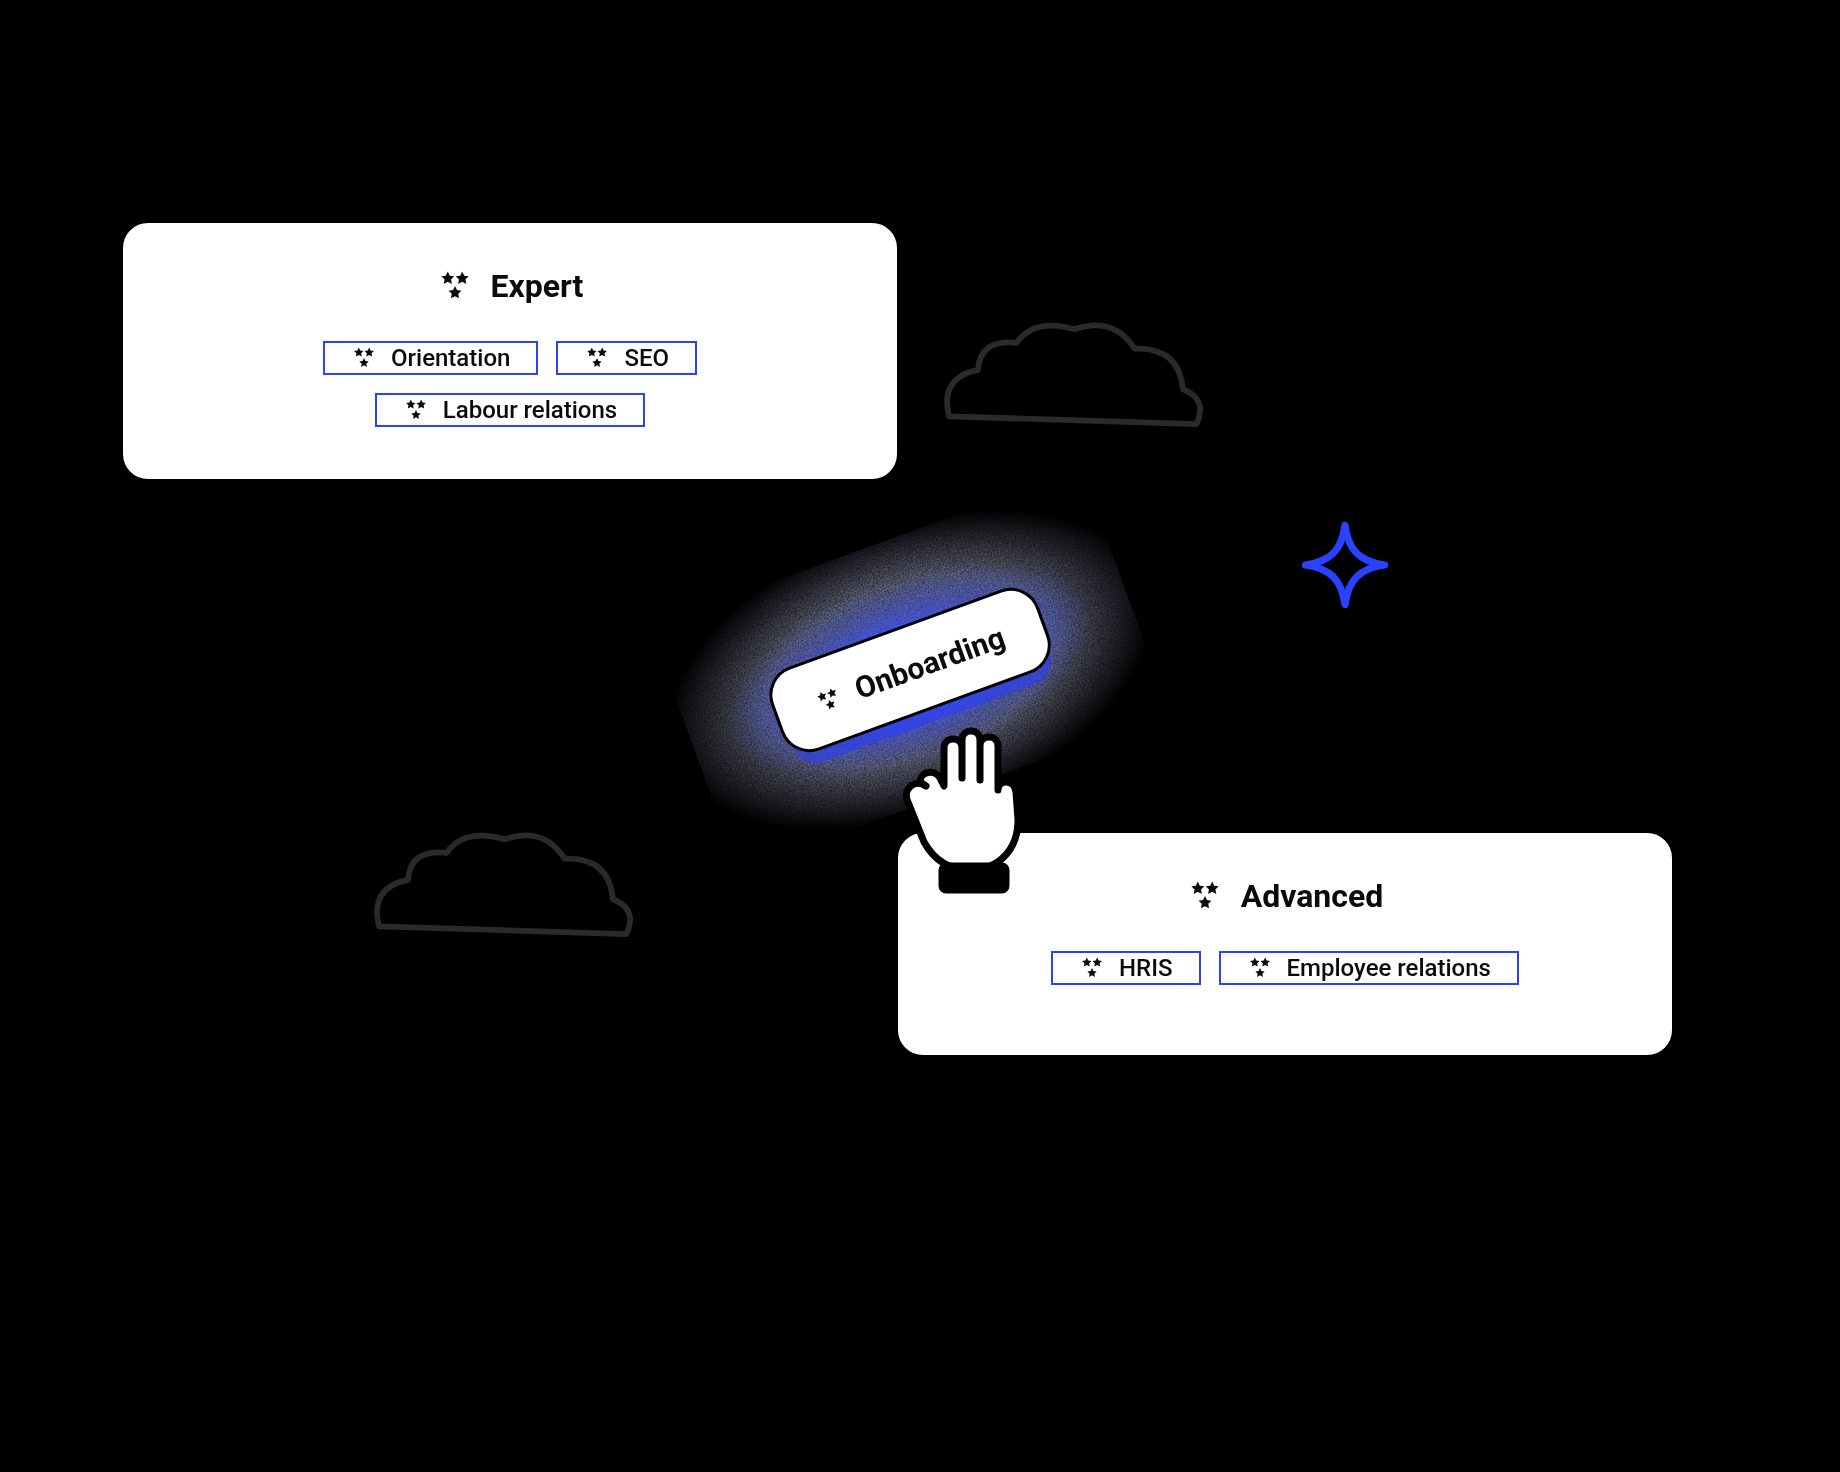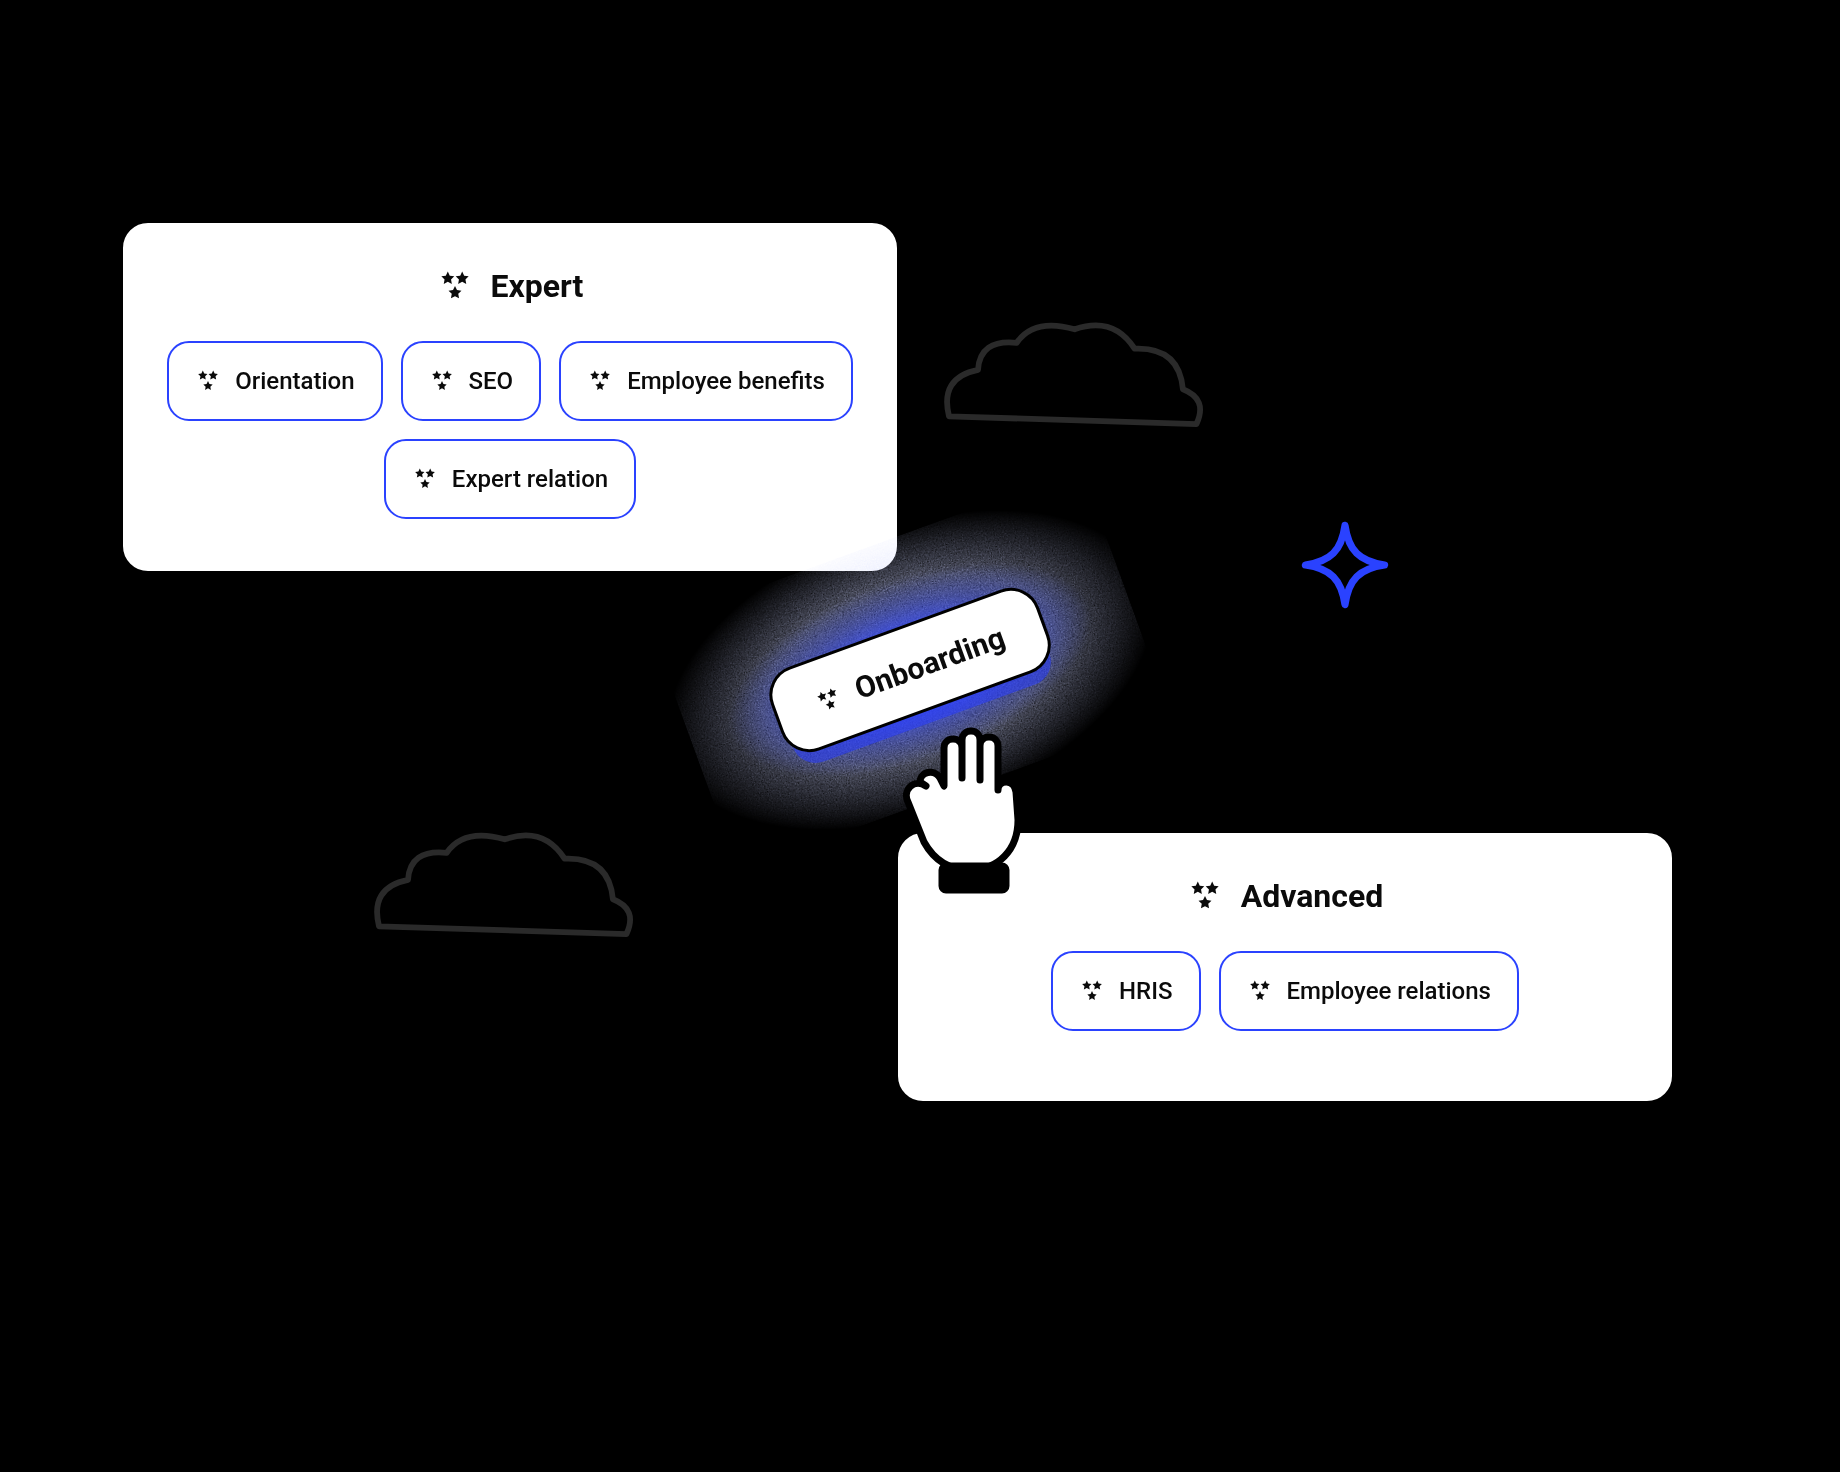"Orientation" .chip { border-radius: 22px -> 0; padding: 24px 26px -> 1px 26px }
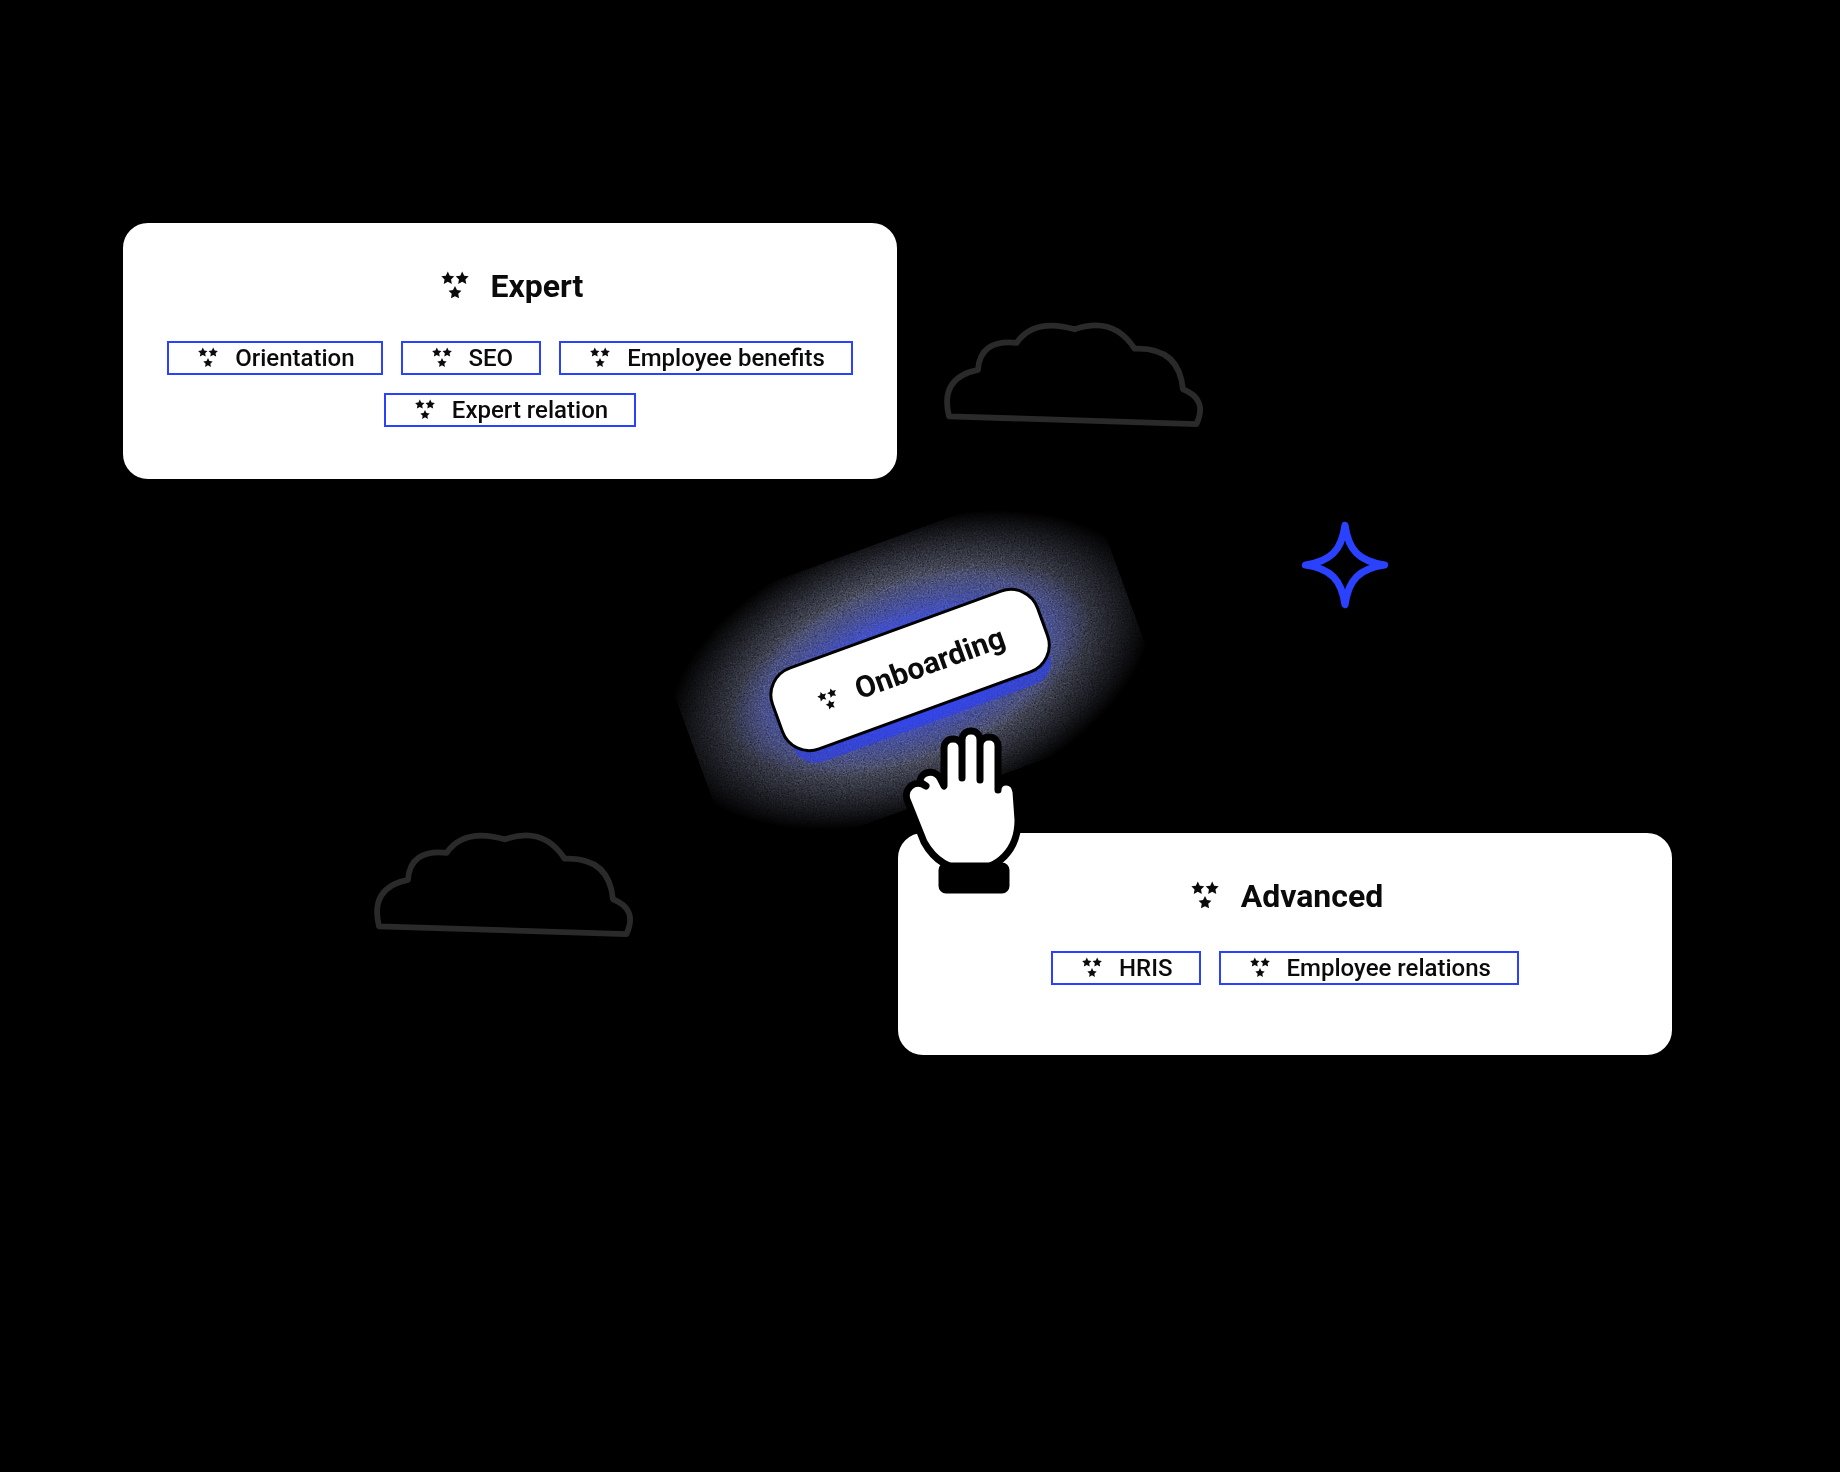"Employee benefits" div.chip { html: <div> <span> <svg> <g> <path></path> <path></path> <path></path> </g> </svg> </span> <span>Employee benefits</span> </div> -> none }
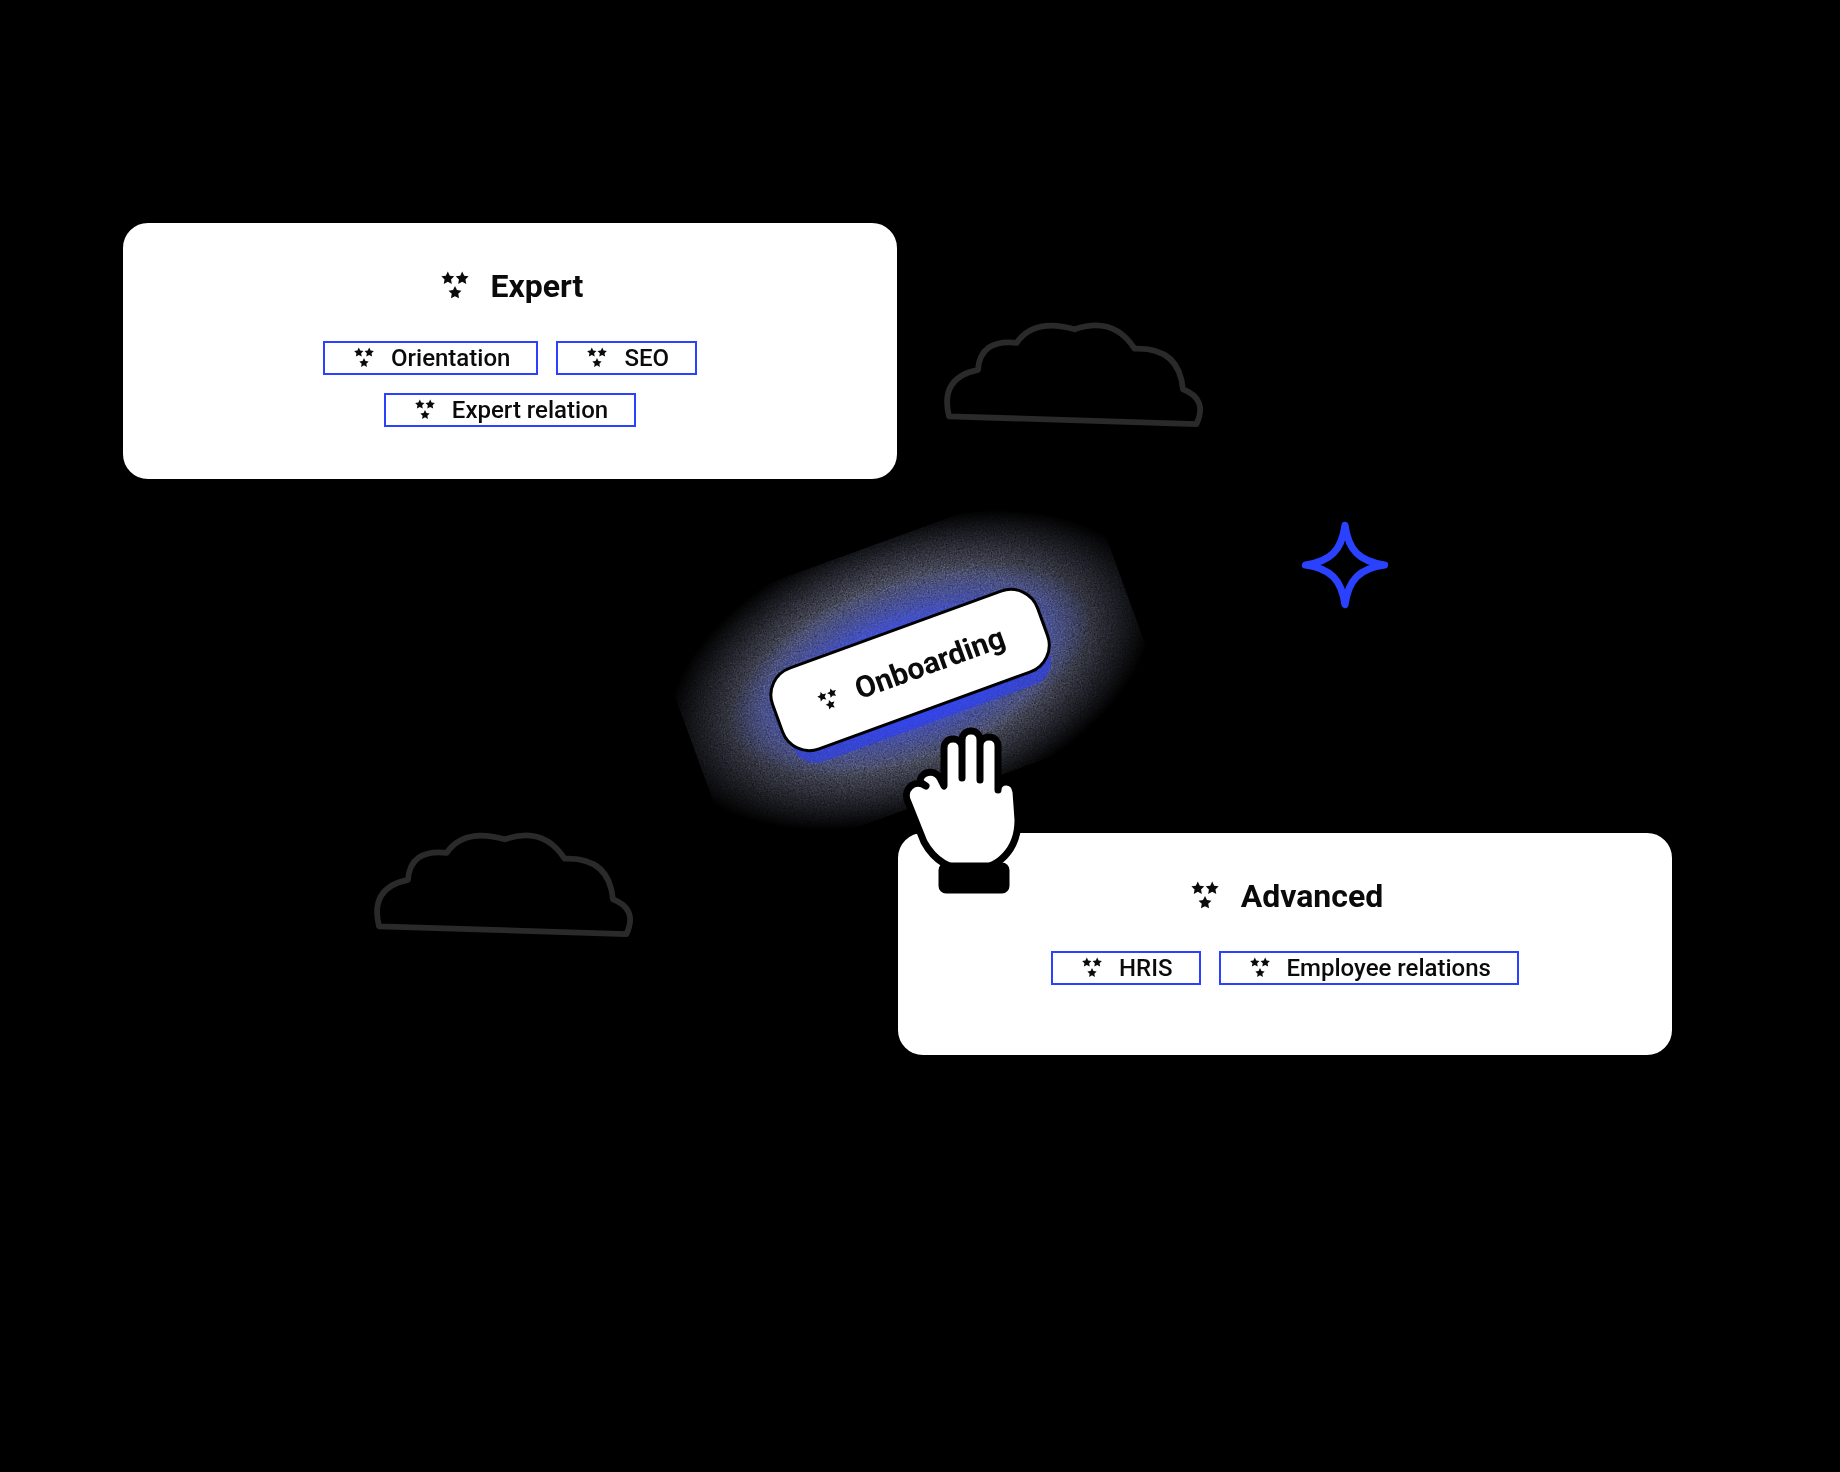"Expert relation" span { text: Expert relation -> Labour relations }
